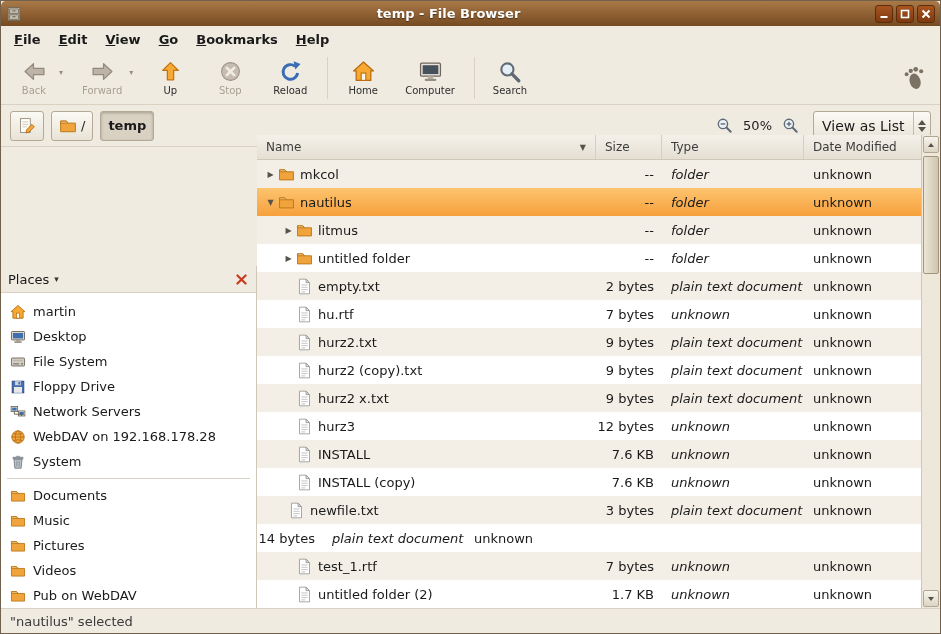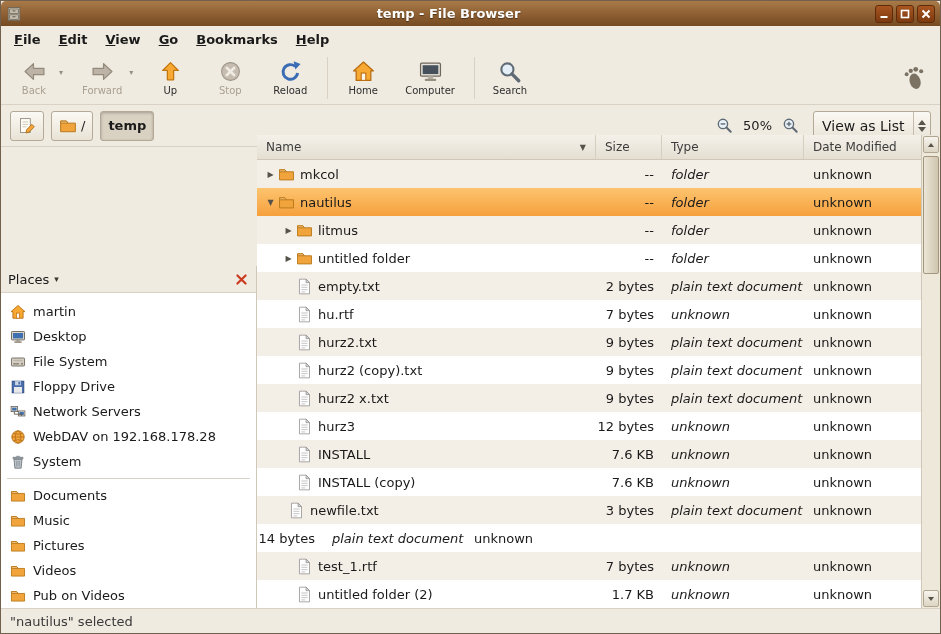"Pub on Videos" span.place-label { text: Videos -> WebDAV }
